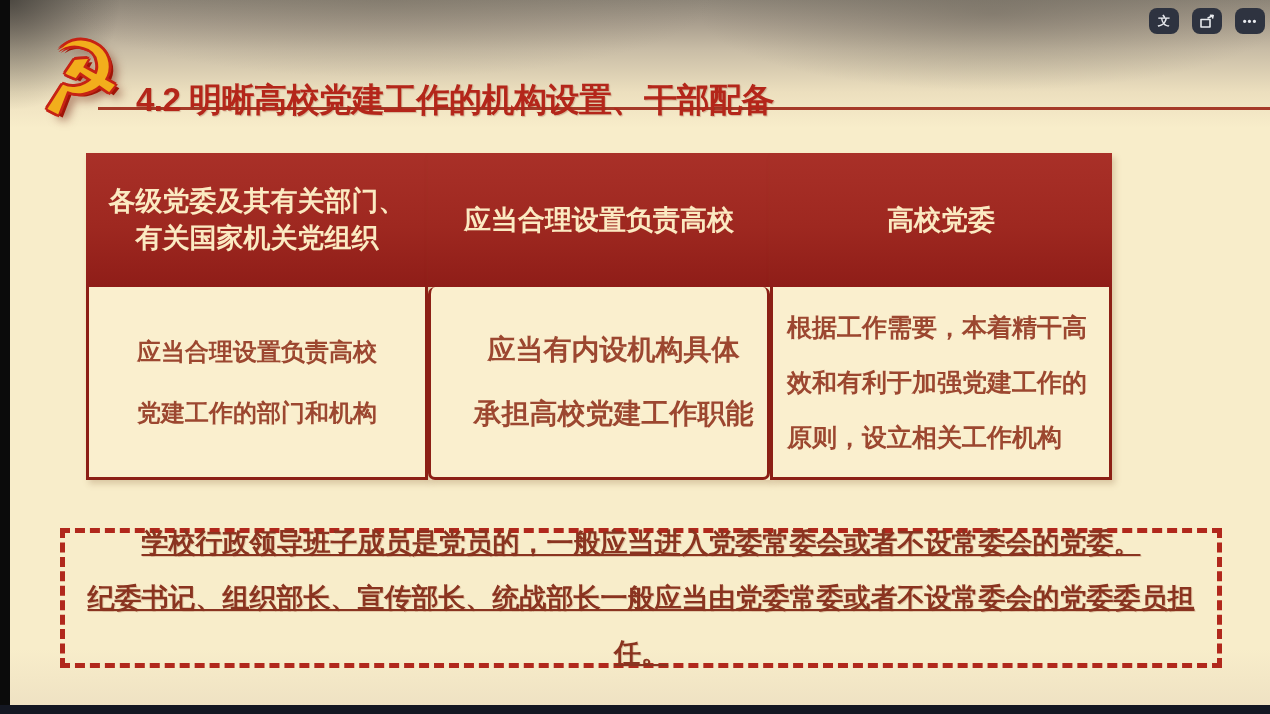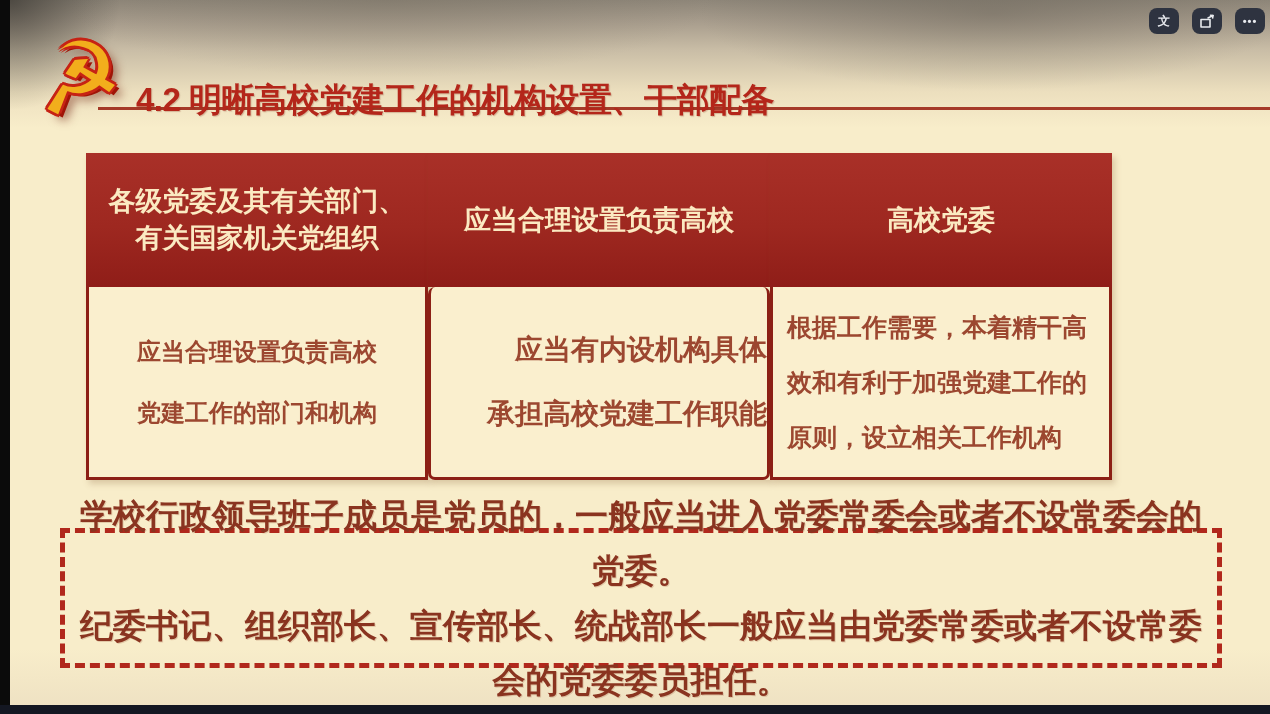"应当有内设机构具体" .body-1 { text-align: right -> center }
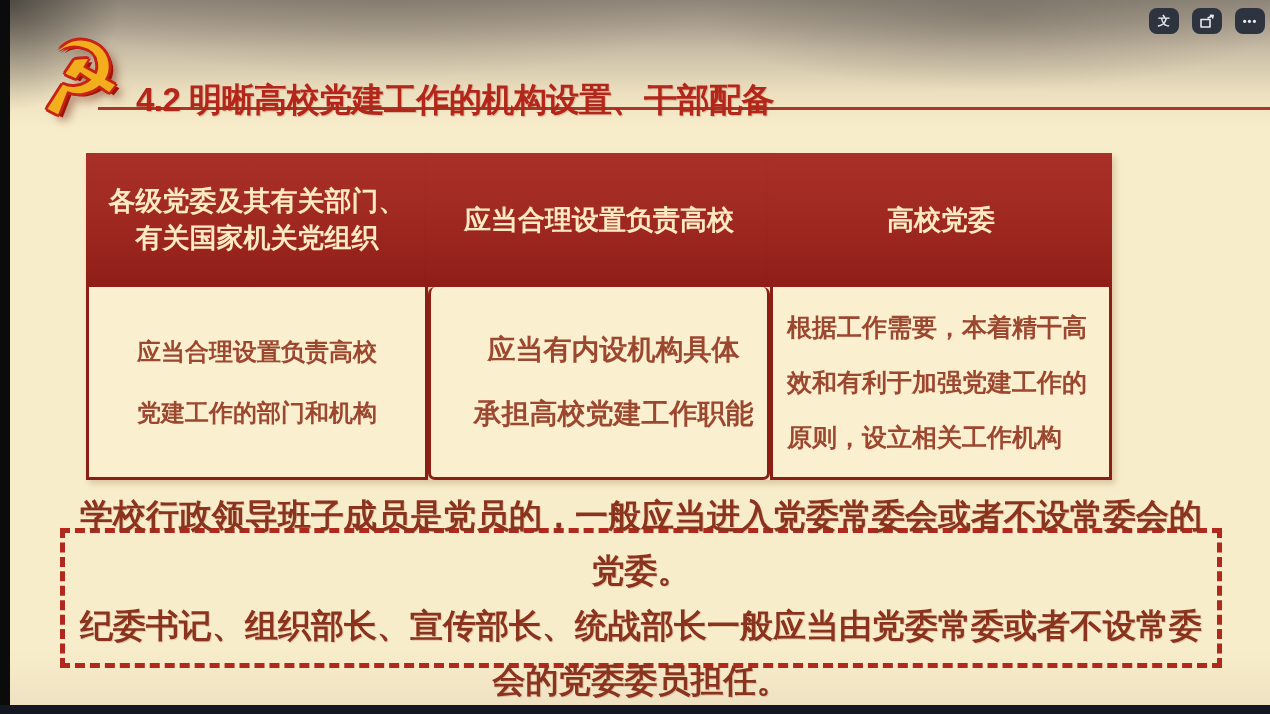"学校行政领导班子成员是党员的，一般应当进入党委常委会或者不设常委会的党委。" .note-box { font-size: 33px -> 27px; text-decoration: none -> underline }
